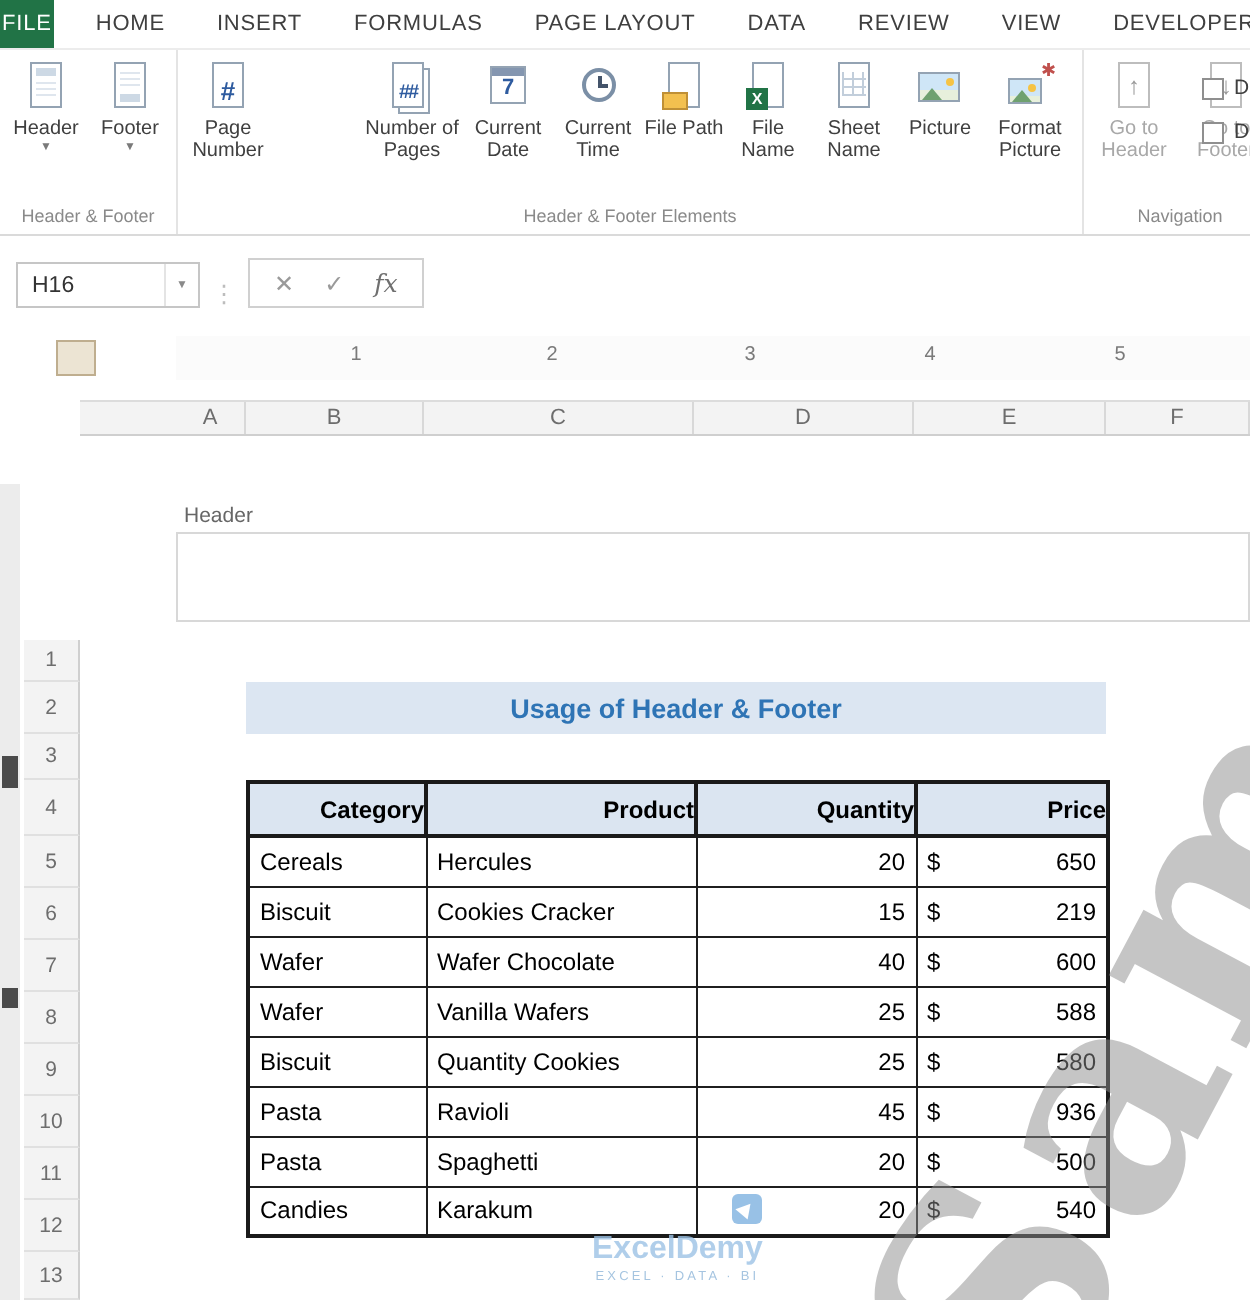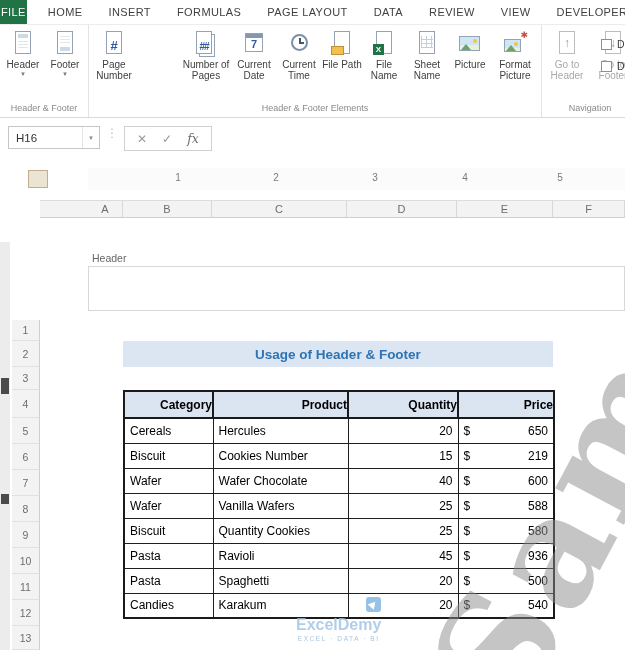"H16" .fbar { align-items: flex-start -> flex-end }
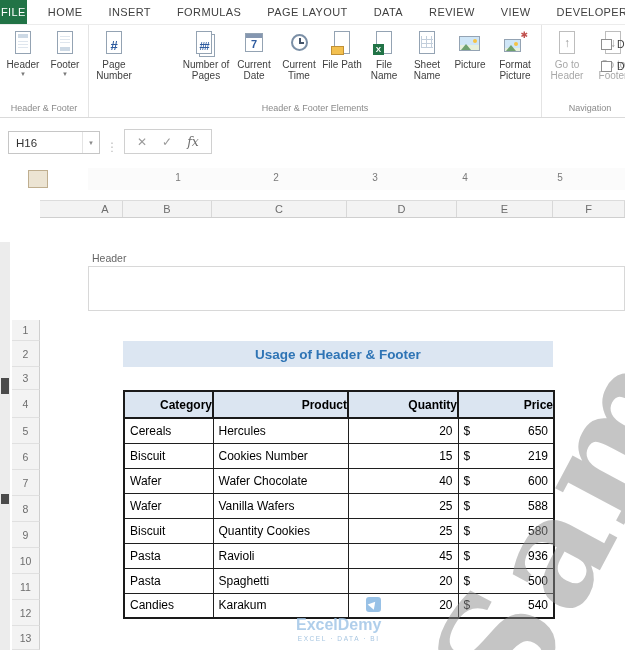"Cookies Number" td { text: Number -> Cracker }
